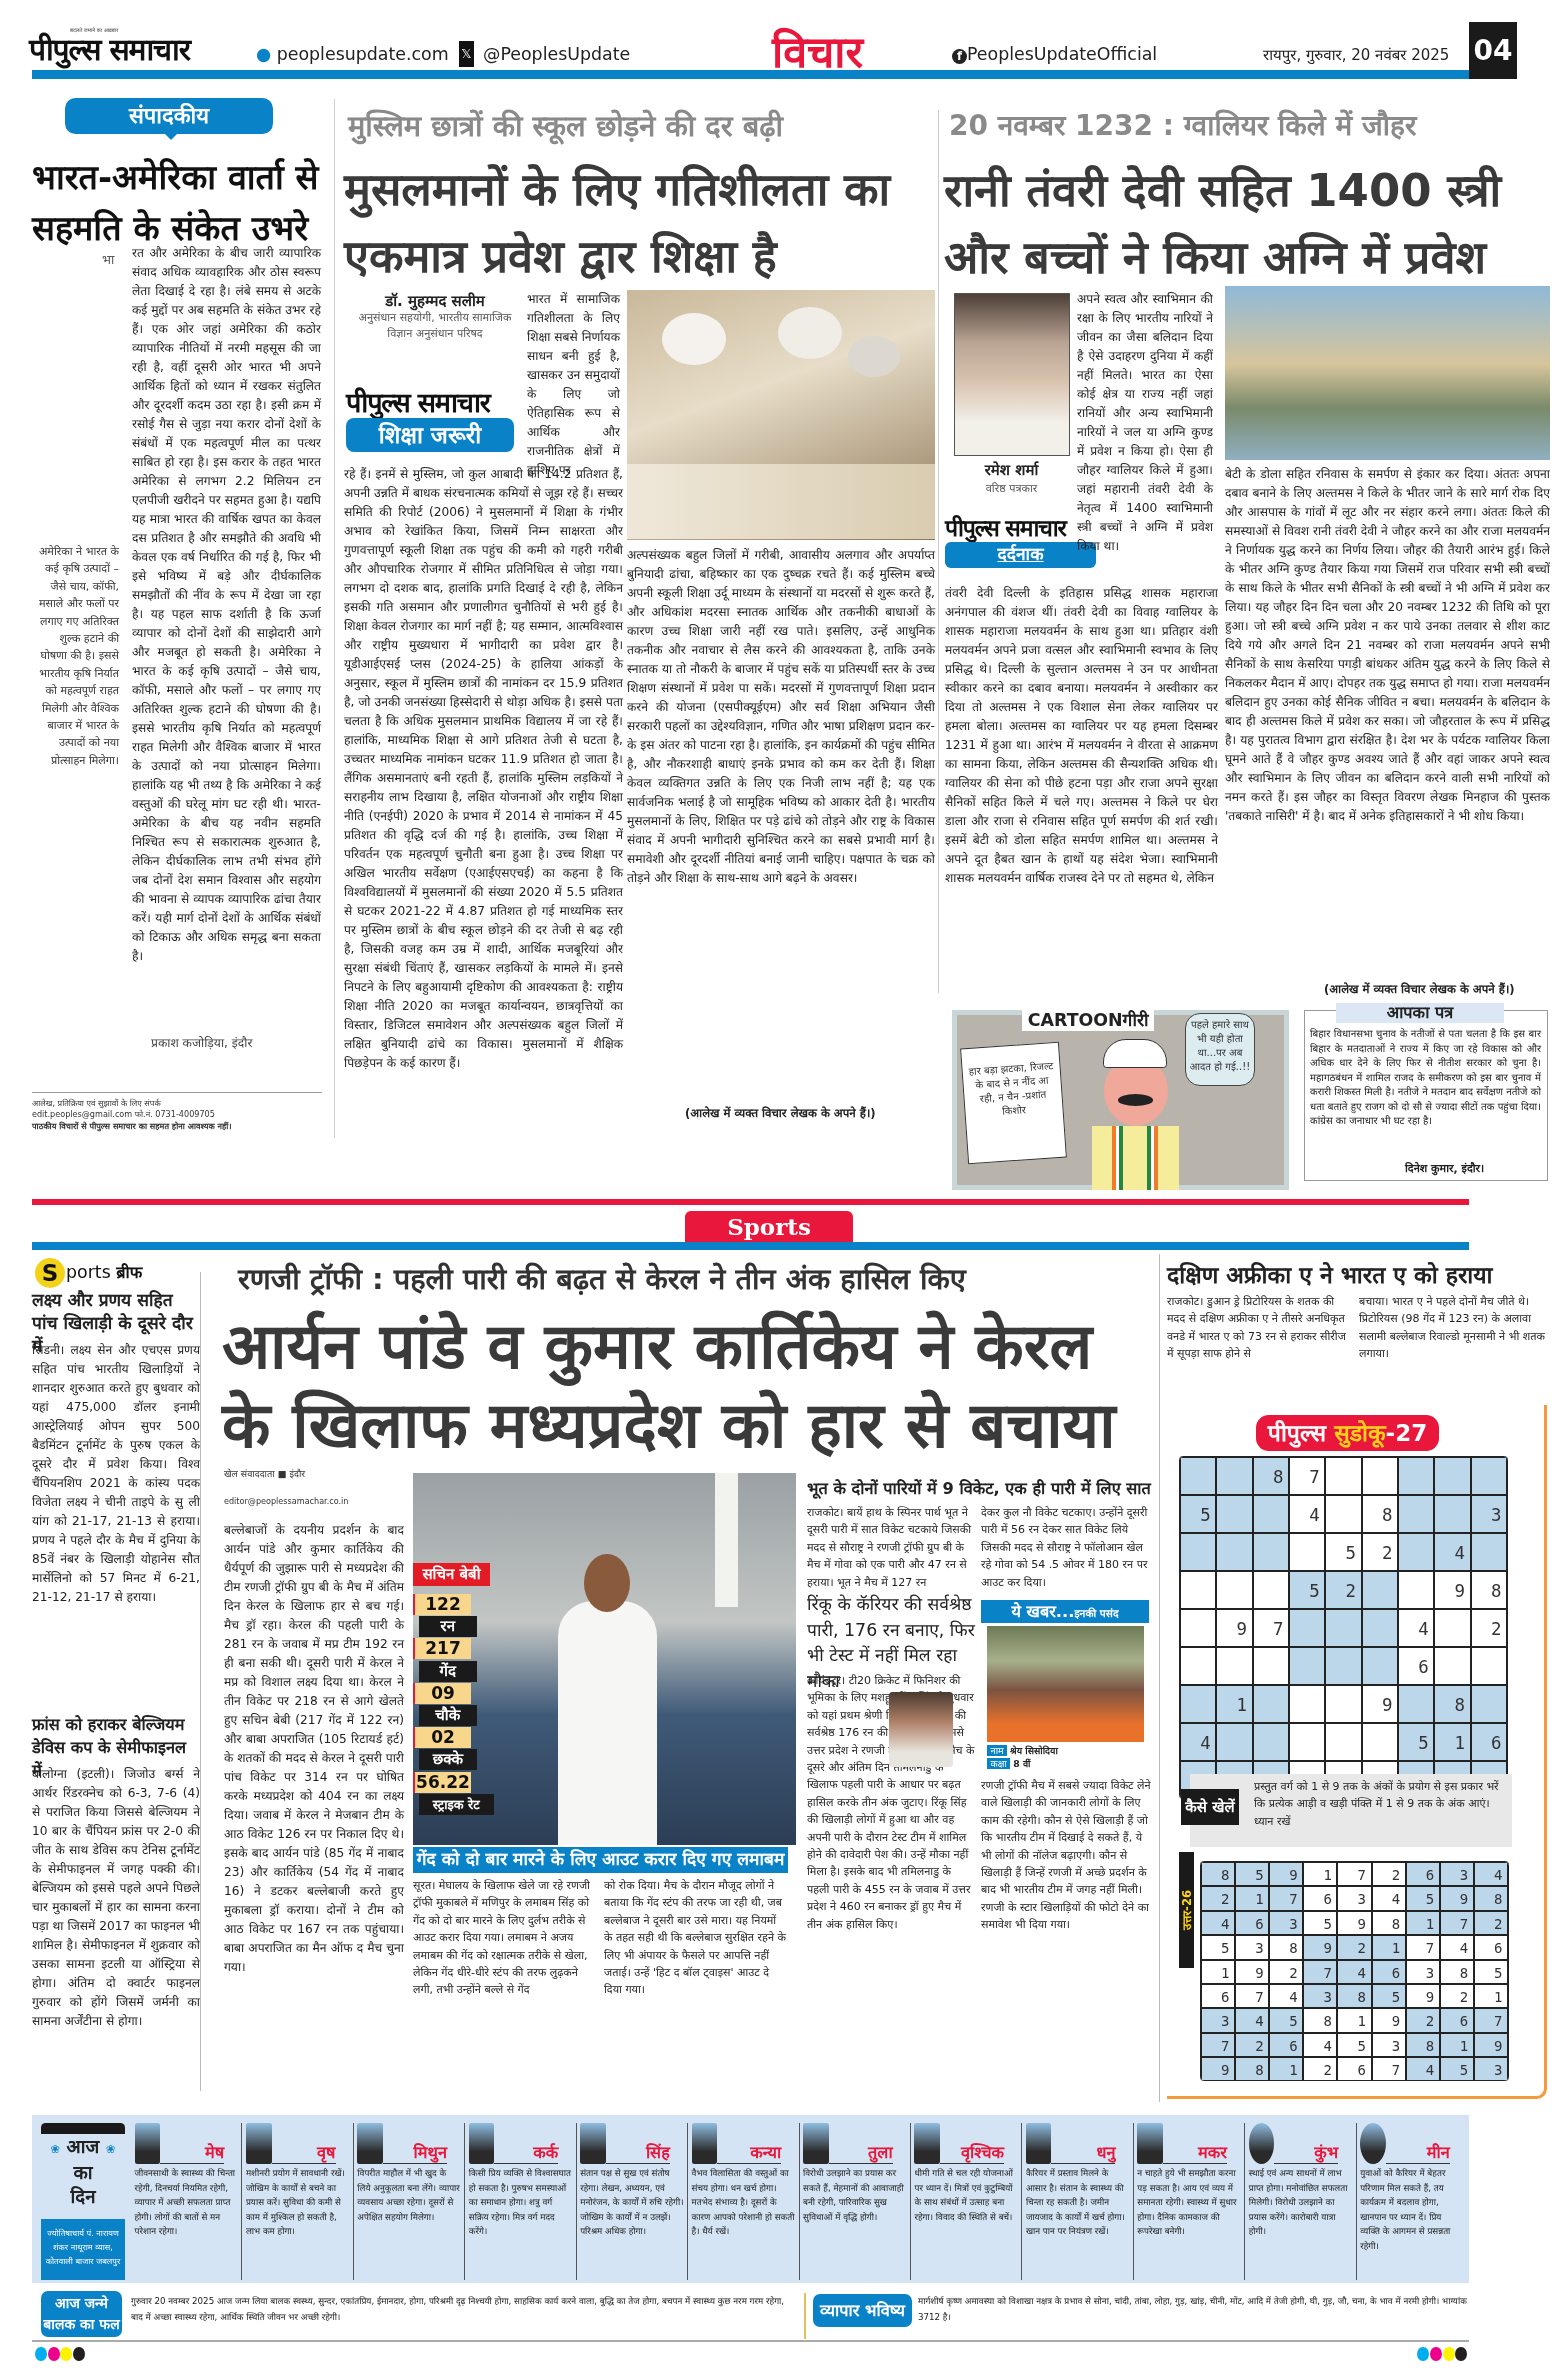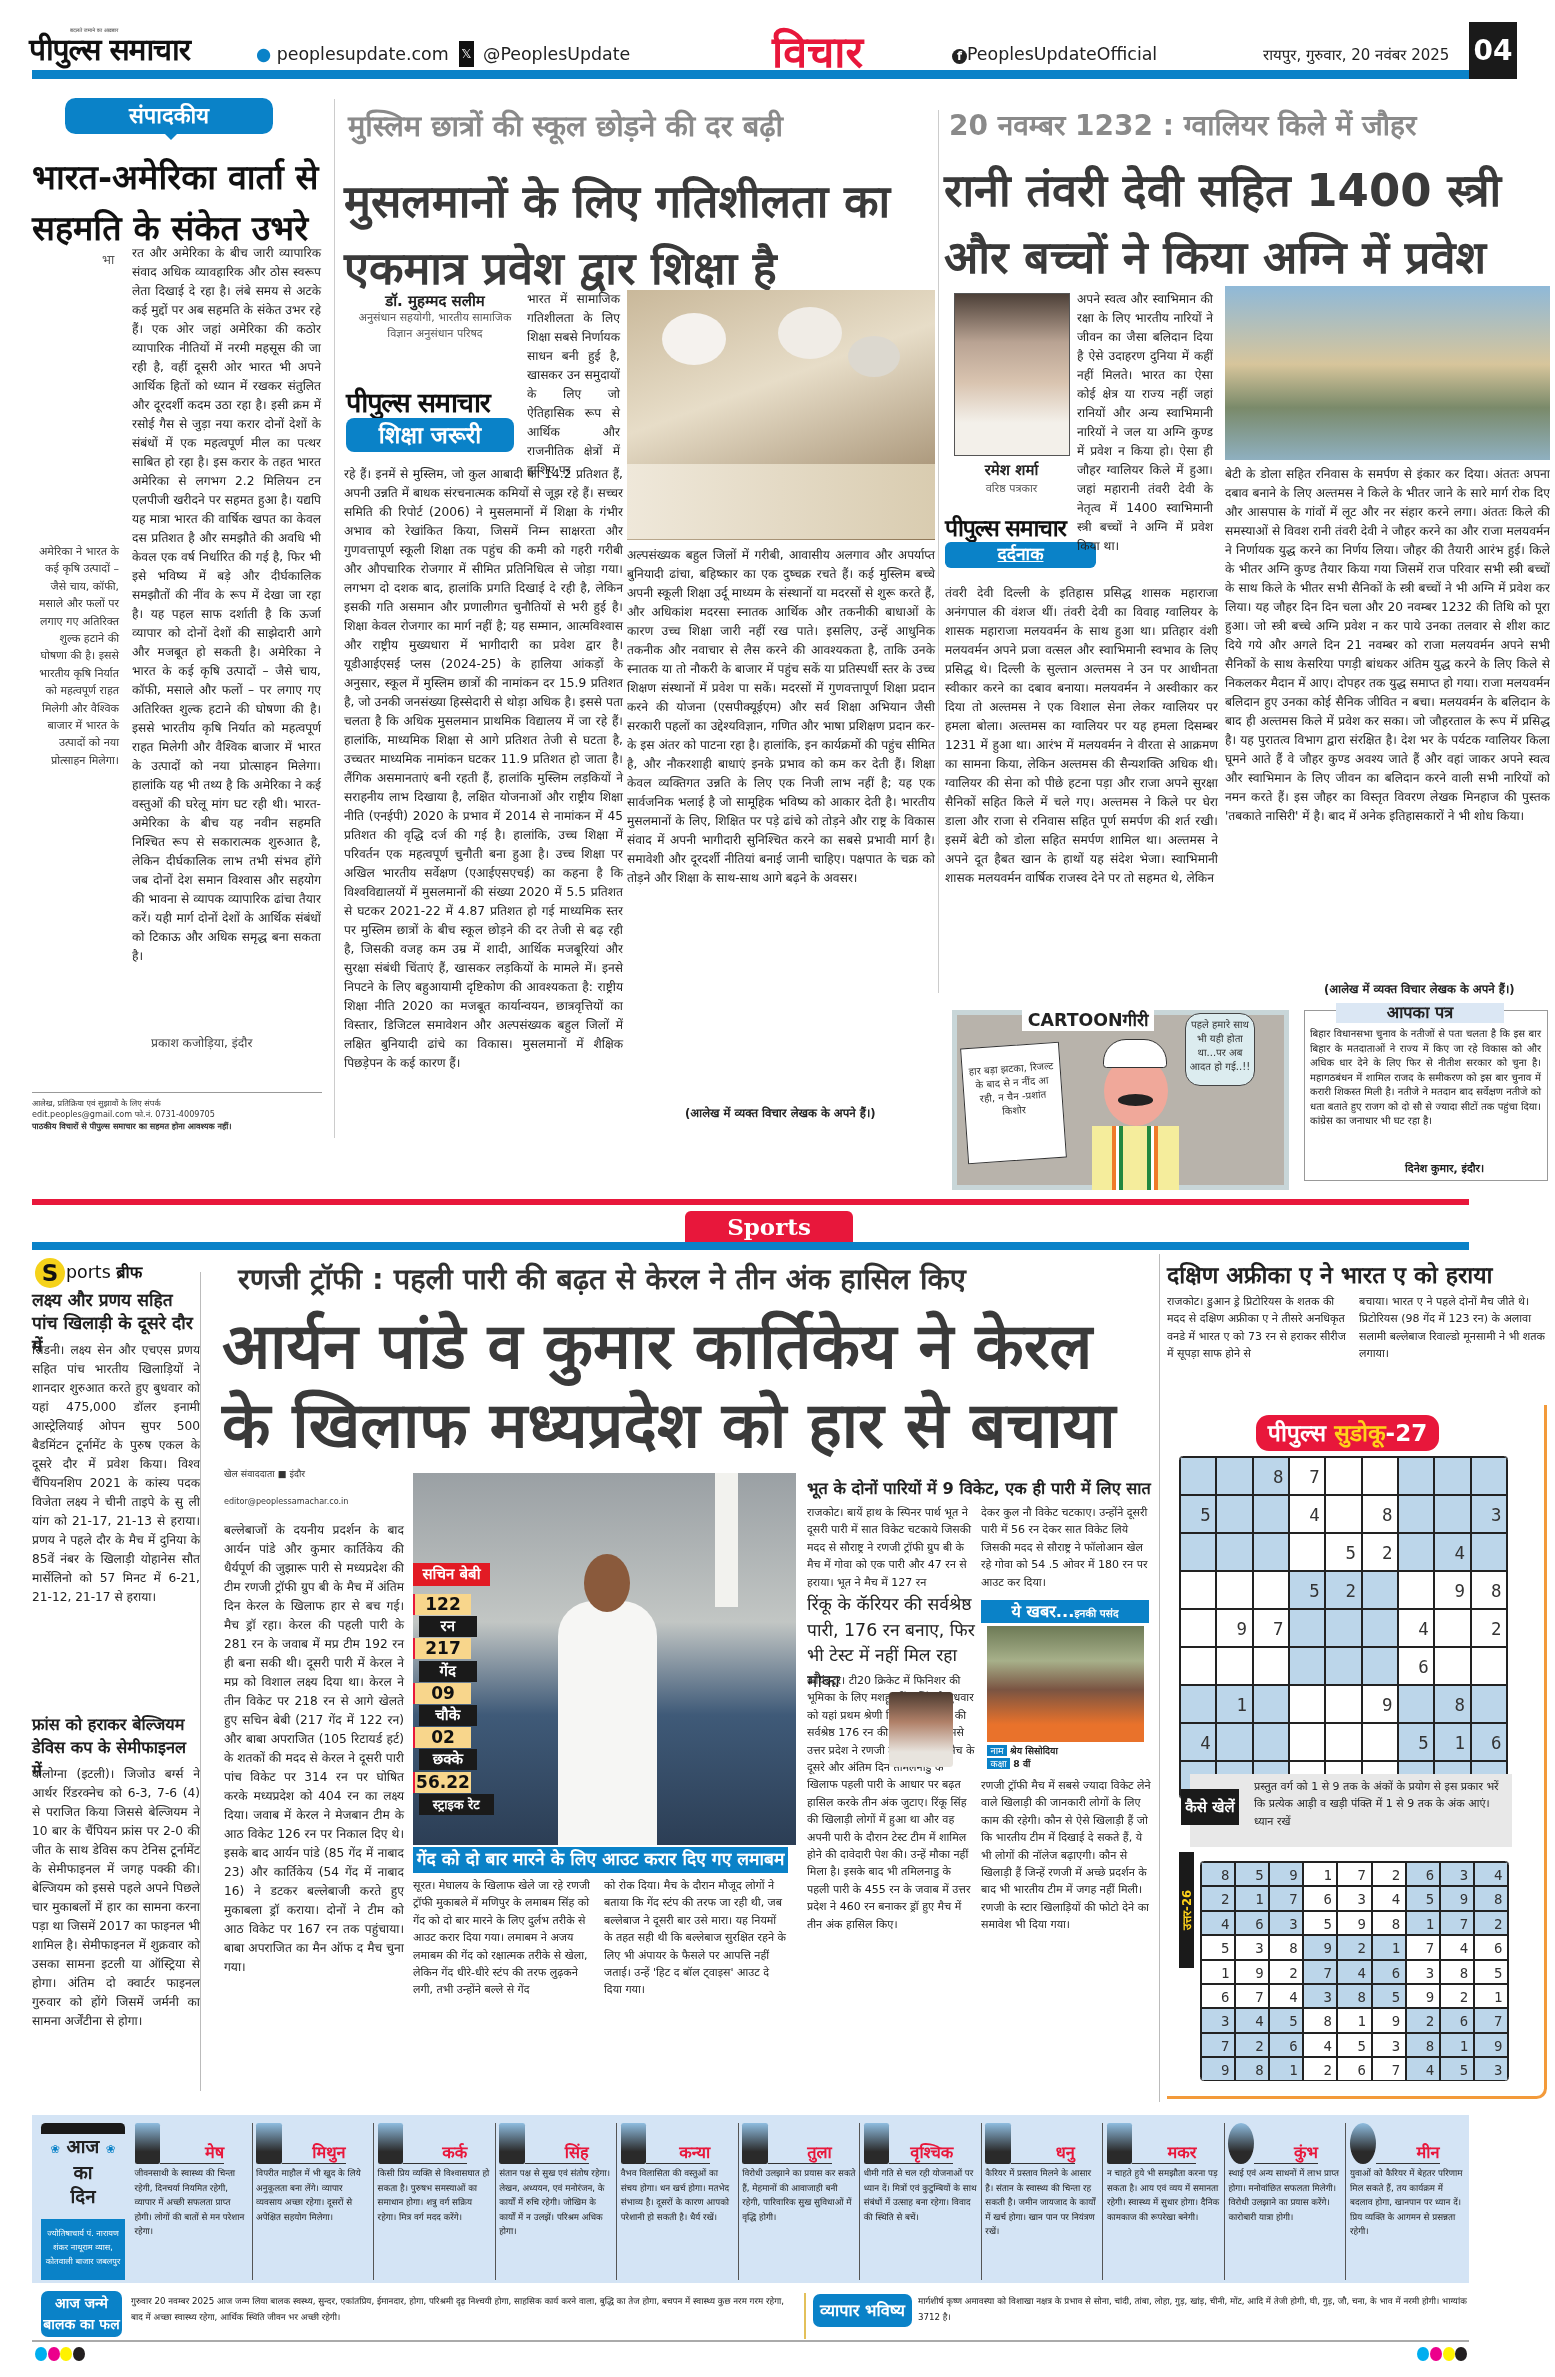"मुसलमानों के लिए गतिशीलता का" .mid-head { margin-top: 12px -> none }
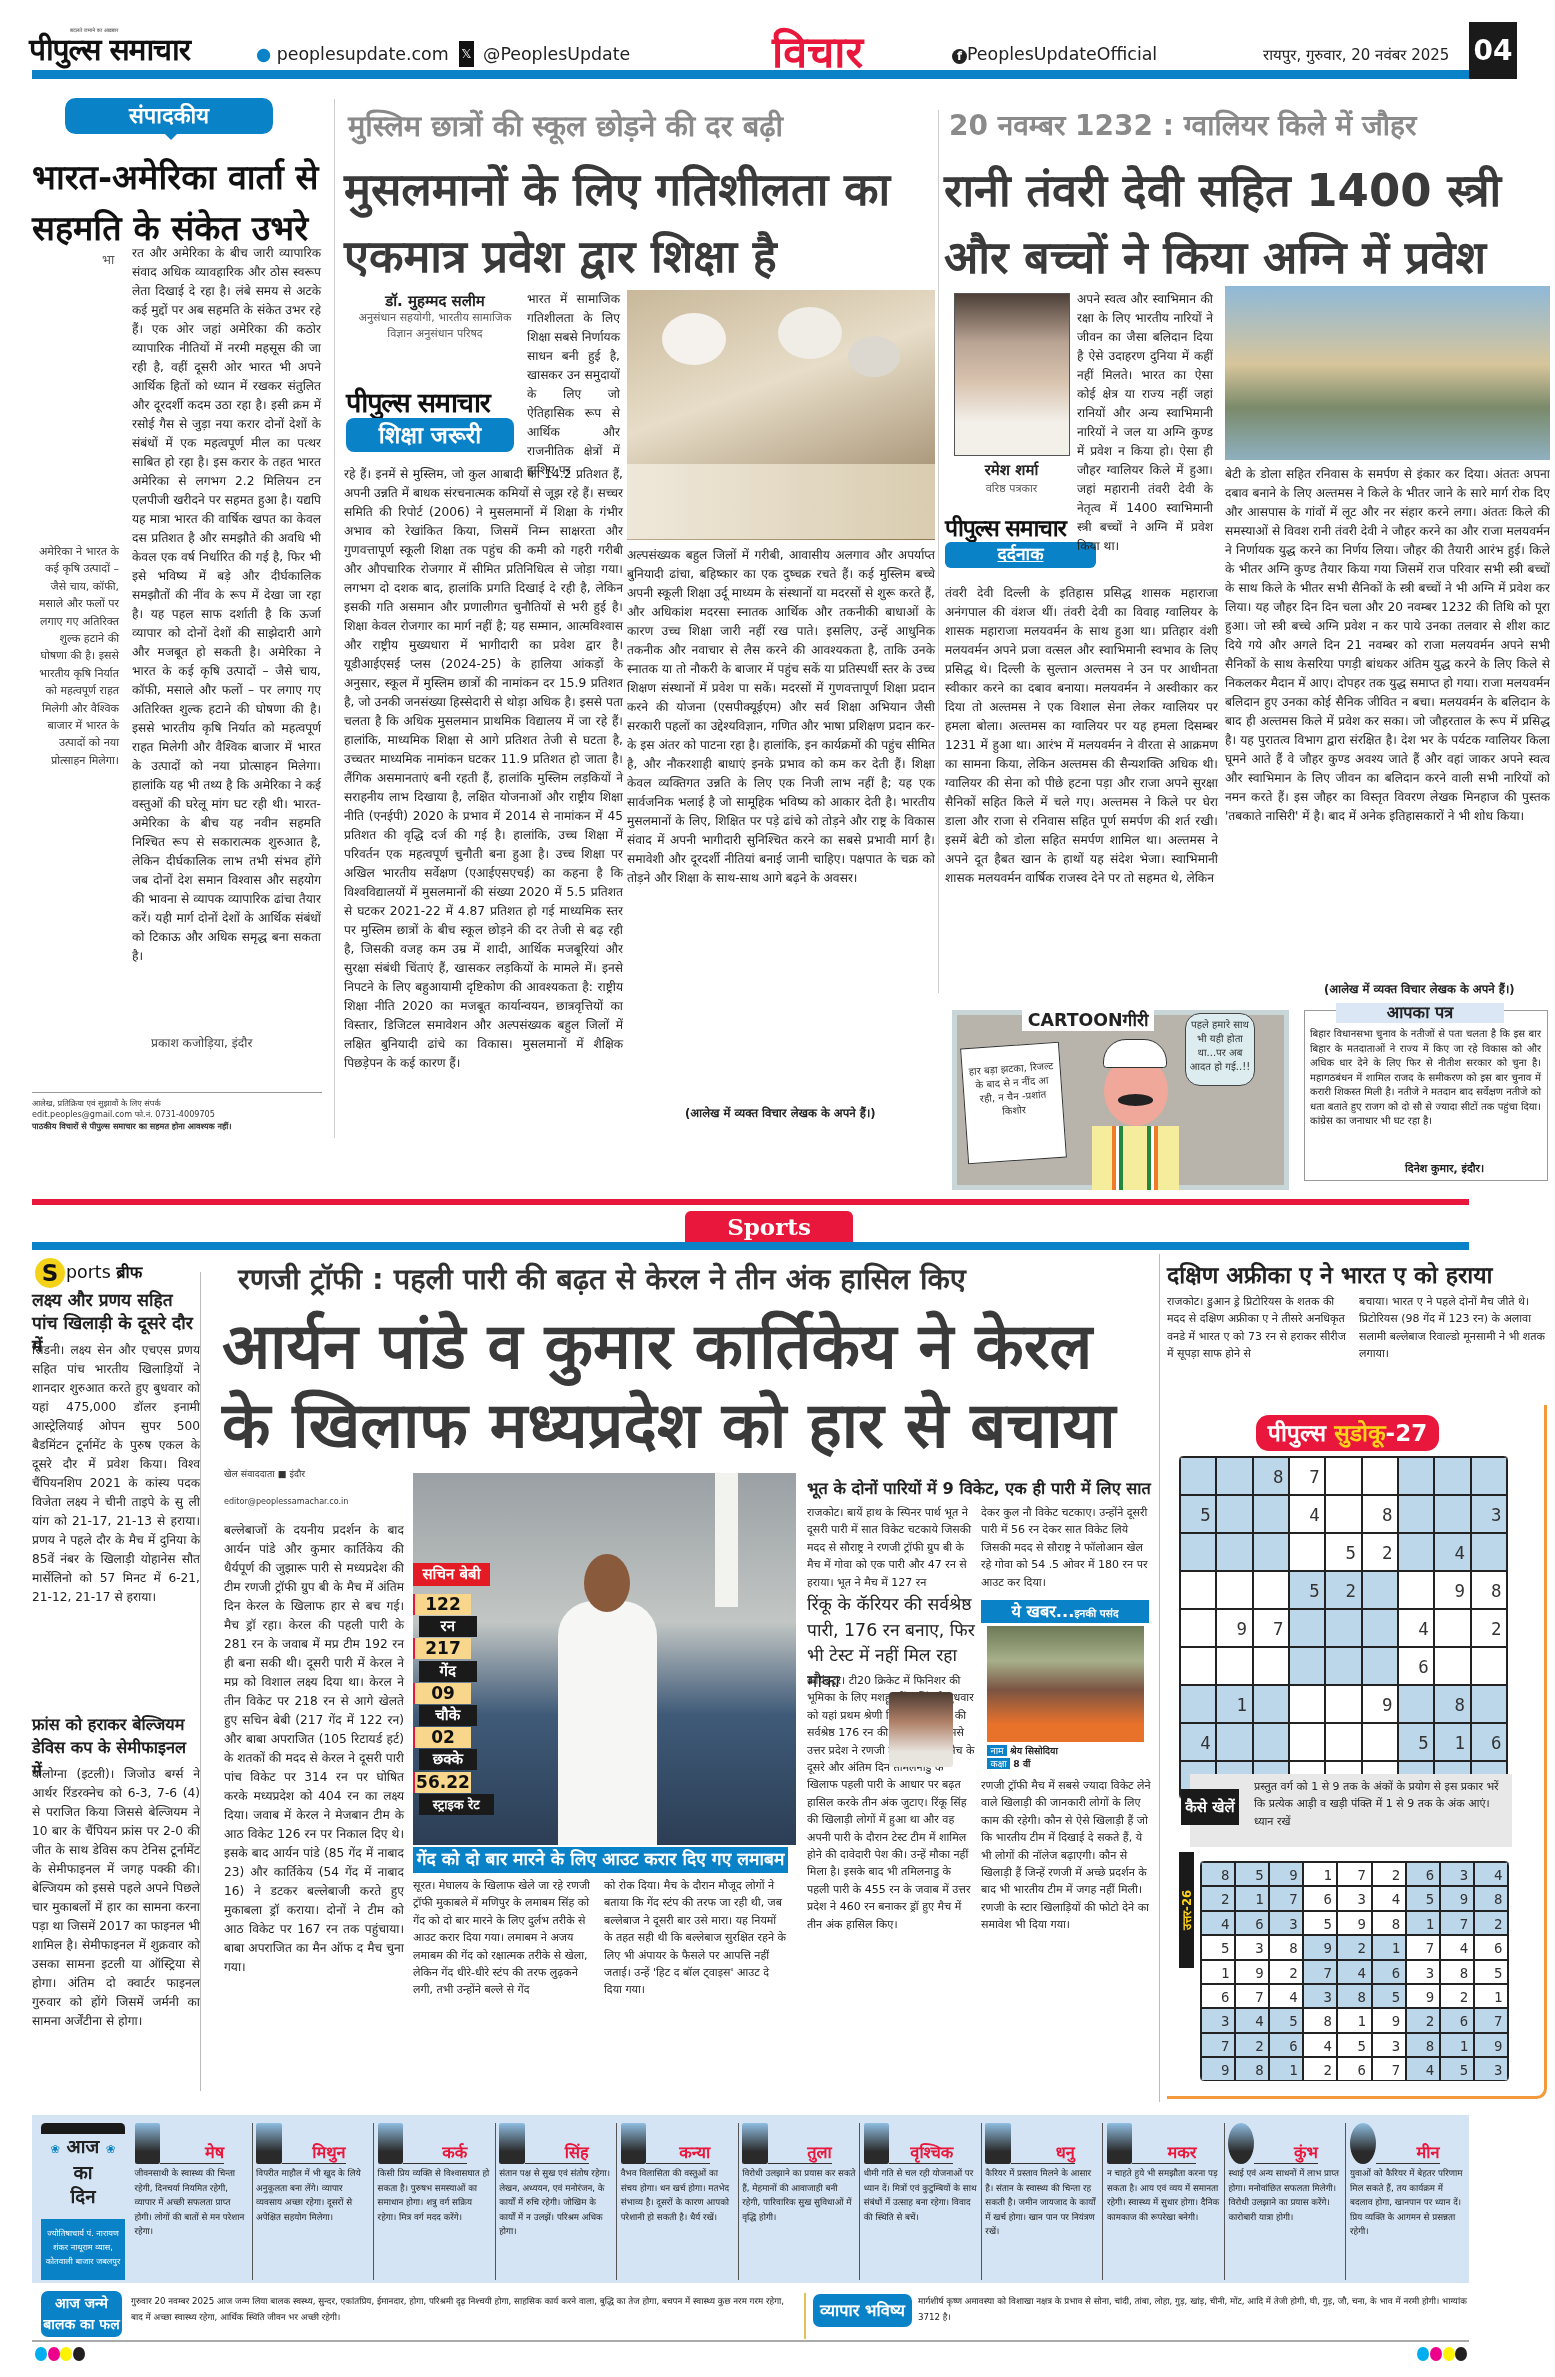"वृष" div.sign { html: none -> <div><span></span><span>वृष</span><div>मशीनरी प्रयोग में सावधानी रखें। जोखिम के कार्यों से बचने का प्रयास करें। सुविधा की कमी से काम में मुश्किल हो सकती है, लाभ कम होगा।</div></div> }
